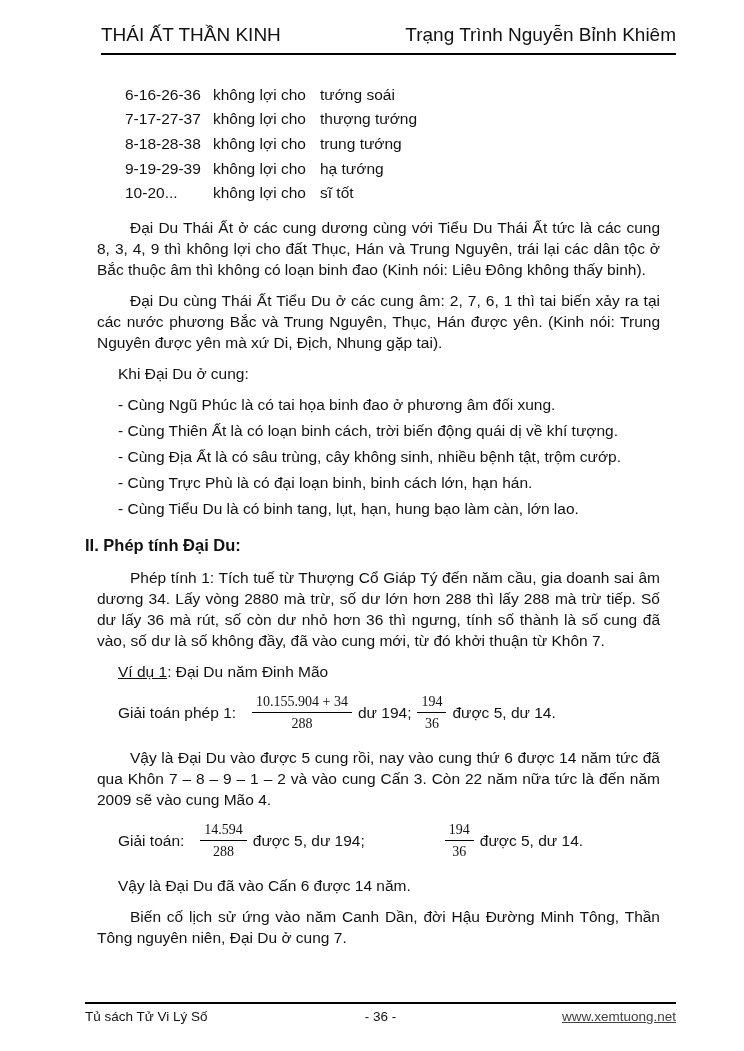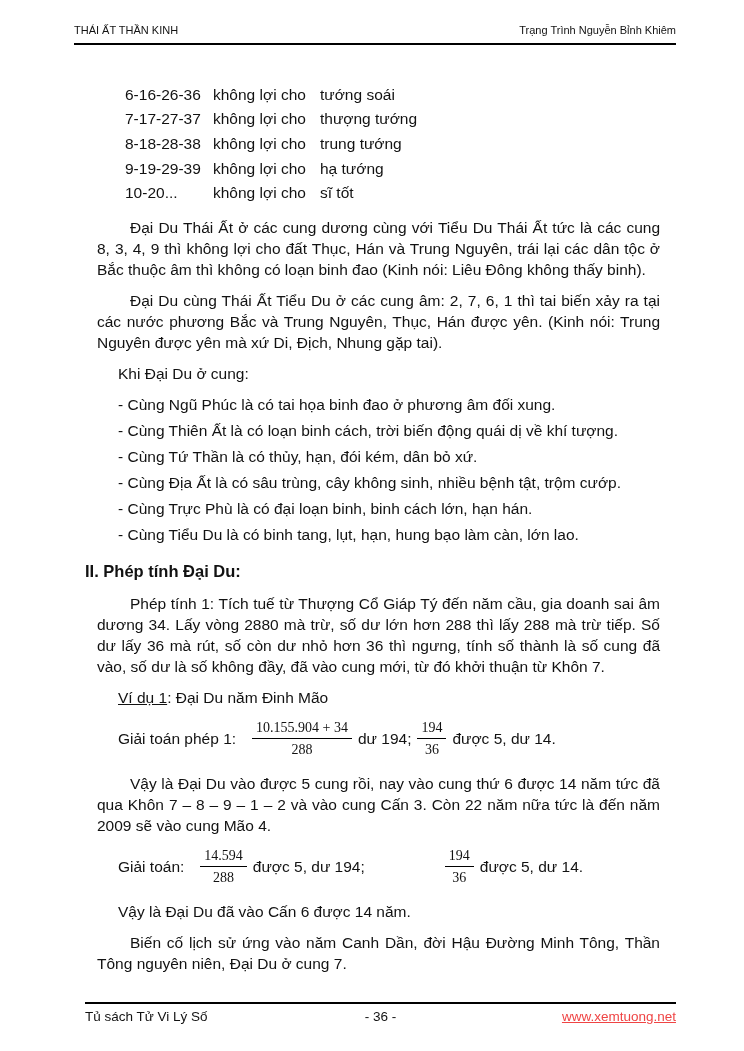"THÁI ẤT THẦN KINH" .header { font-size: 11px -> 19px; left: 74px -> 101px }
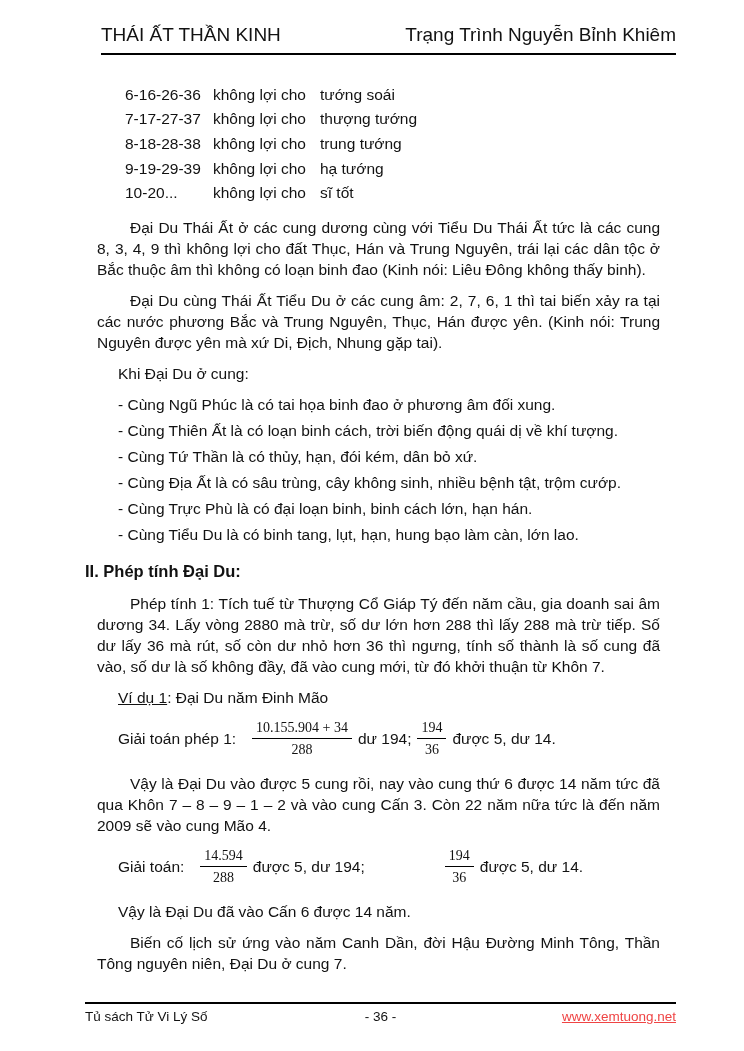"- Cùng Tứ Thần là" div.bullet { html: <div>- Cùng Tứ Thần là có thủy, hạn, đói kém, dân bỏ xứ.</div> -> none }
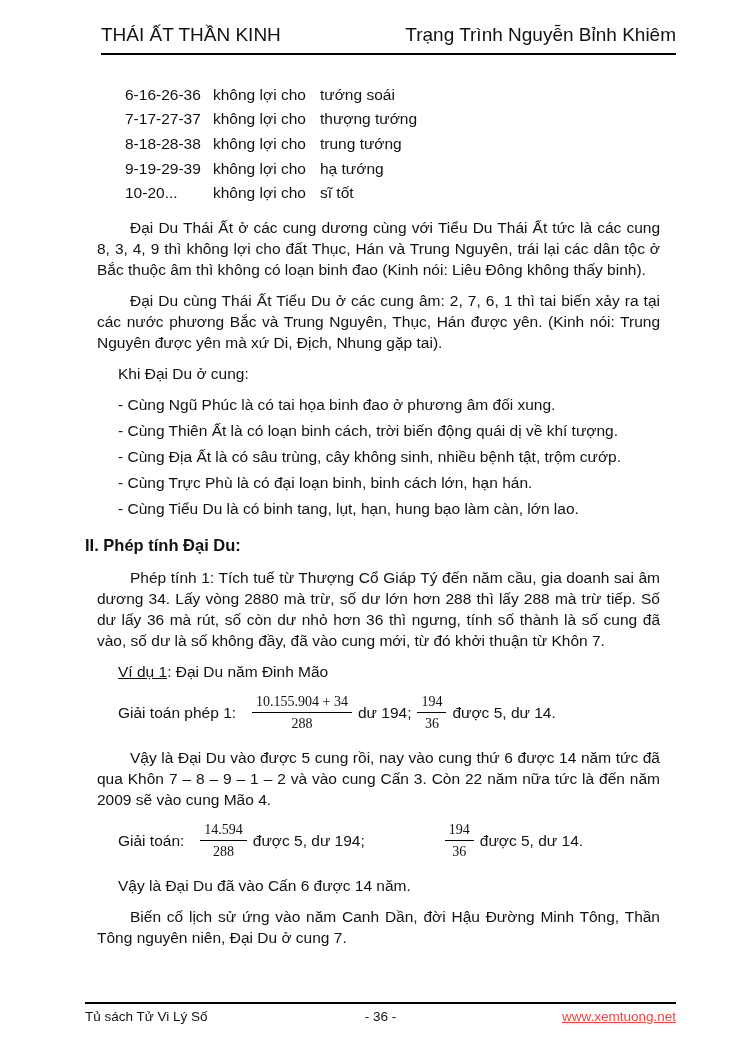"www.xemtuong.net" .footer a { color: #ef4444 -> #404040 }
